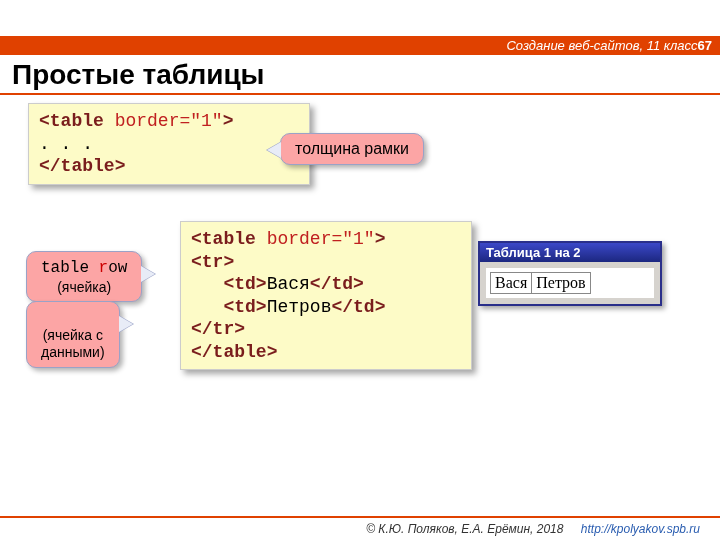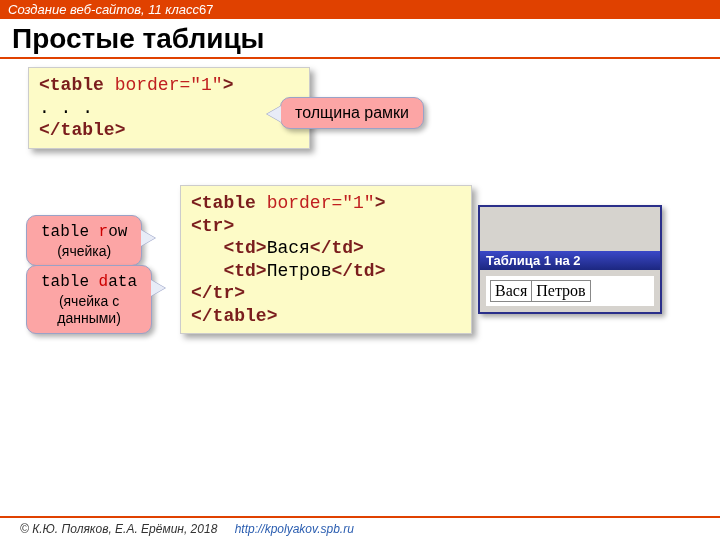"Создание веб-сайтов, 11 класс" .topbar { justify-content: flex-start -> flex-end; margin-top: none -> 36px }
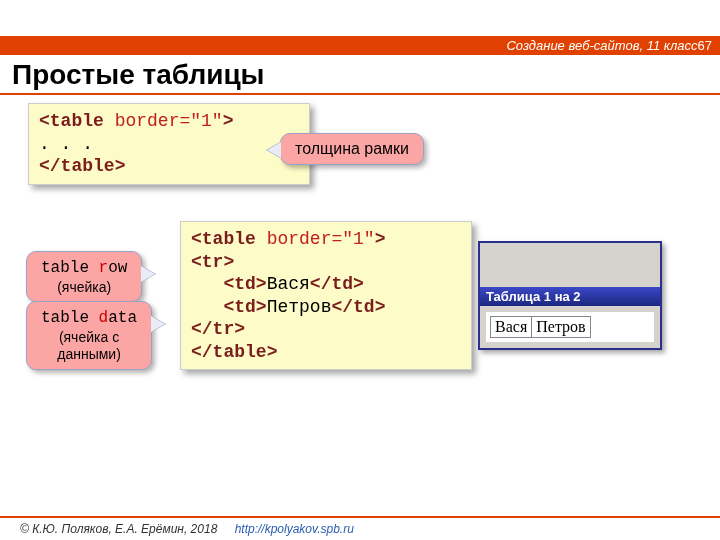"67" .pagenum { font-weight: normal -> bold }
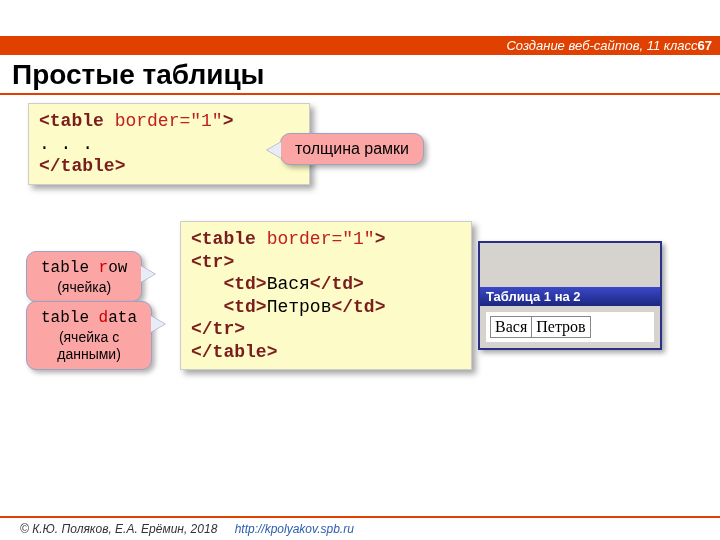"Таблица 1 на 2" .win-title { margin-top: 44px -> none }
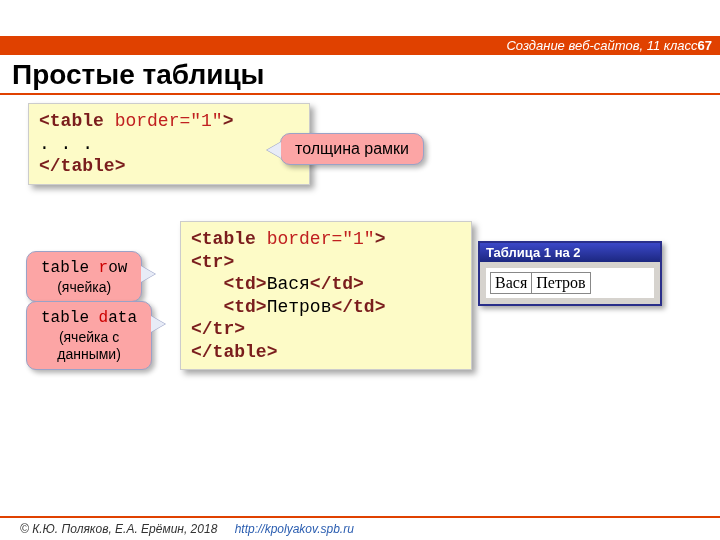"table data" span.mono { html: <span><span>table </span><span>d</span><span>ata</span></span> -> none }
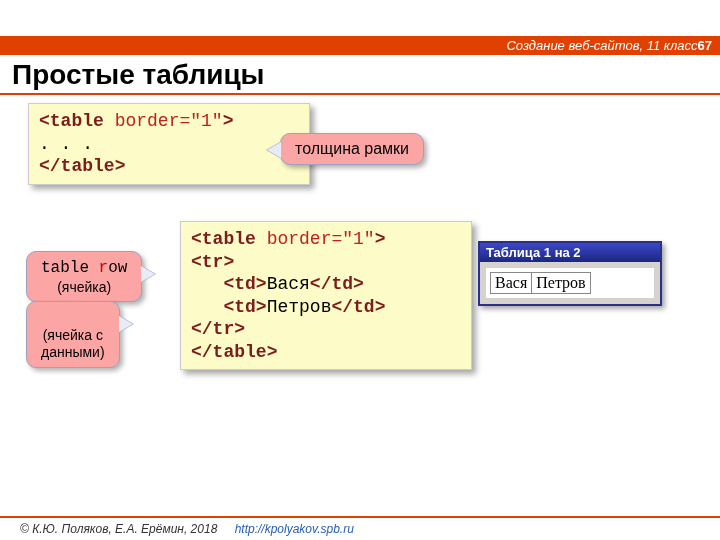"© К.Ю. Поляков, Е.А. Ерёмин," .footer { text-align: none -> right }
